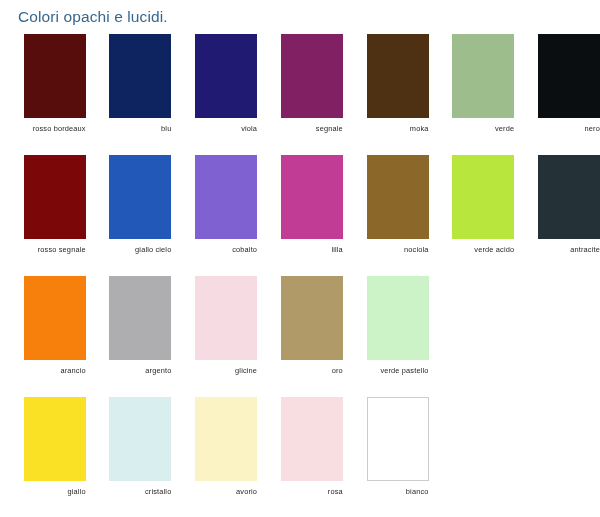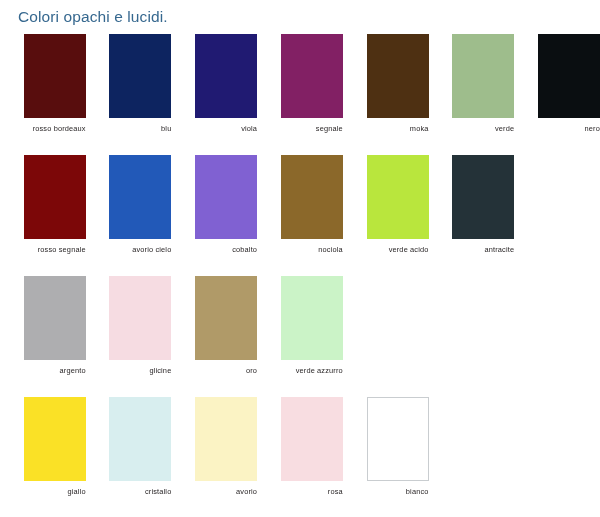"avorio cielo" div.swatch-label { text: avorio -> giallo }
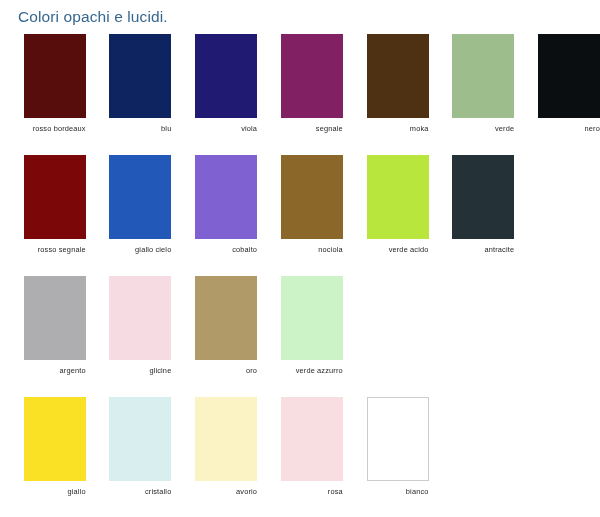"lilla" div.swatch-cell { html: none -> <div> <div></div> <div>lilla</div> </div> }
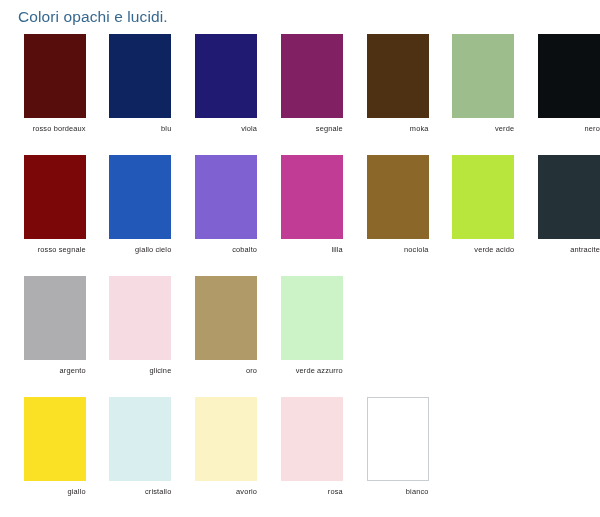"arancio" div.swatch-cell { html: none -> <div> <div></div> <div>arancio</div> </div> }
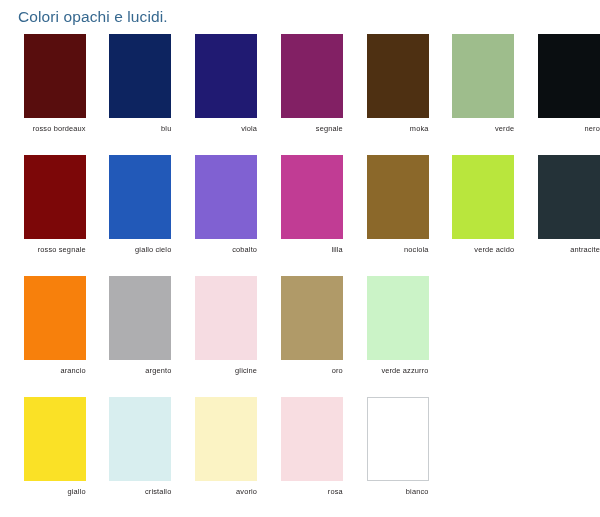"verde azzurro" div.swatch-label { text: azzurro -> pastello }
